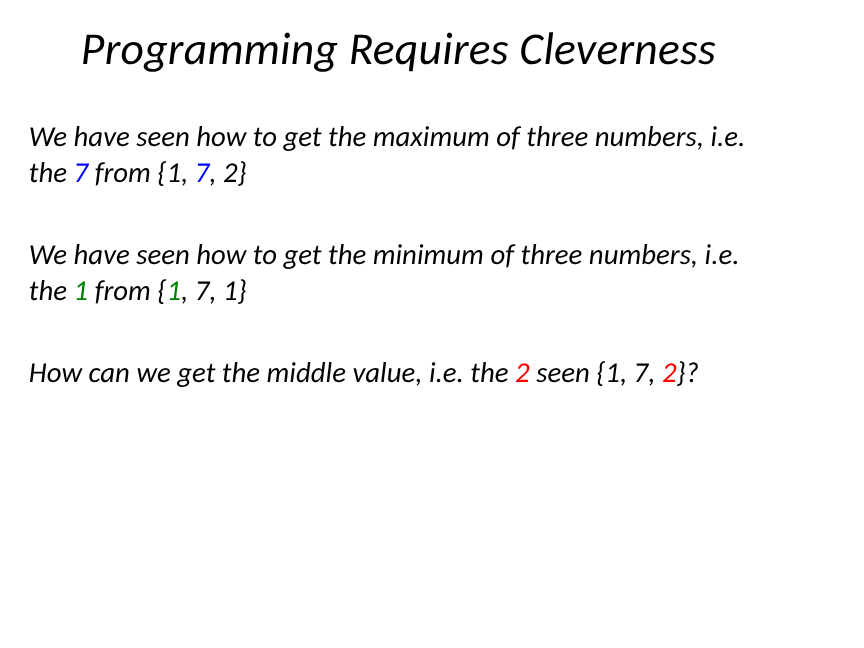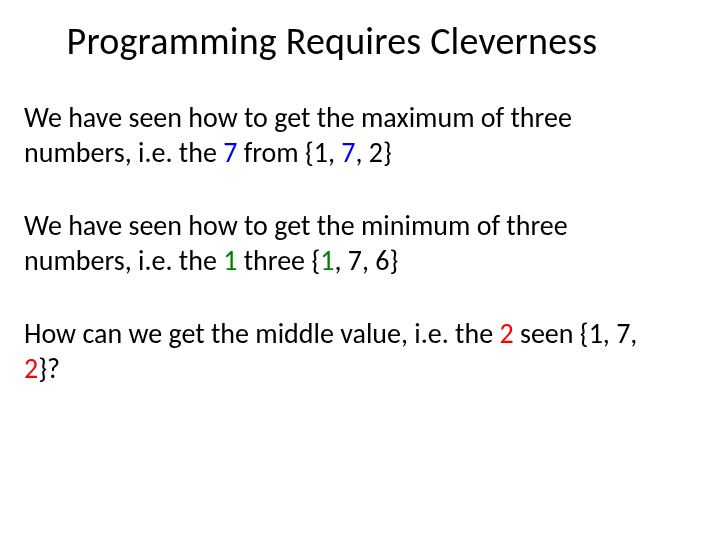"Programming Requires Cleverness" .slide { font-style: none -> italic }
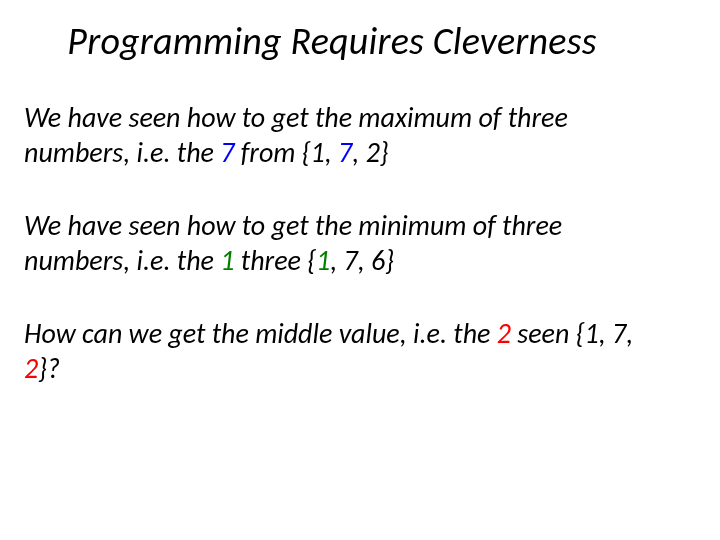"We have seen how to" .para { font-size: 28px -> 24px }
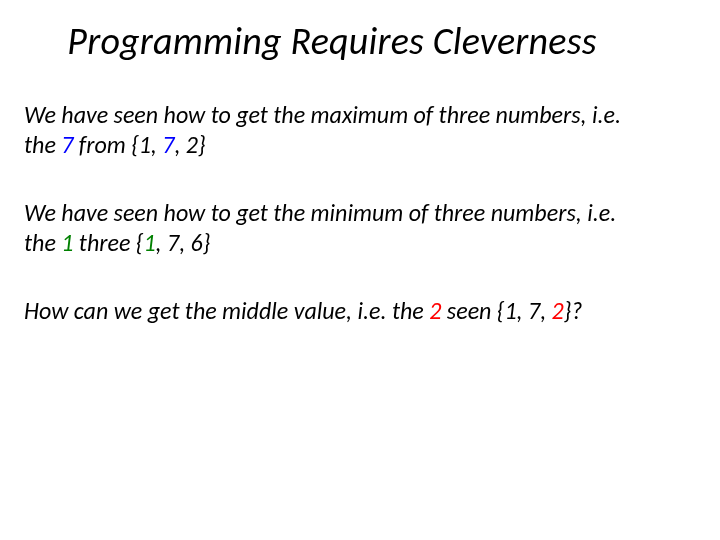"three {" span { text: three -> from }
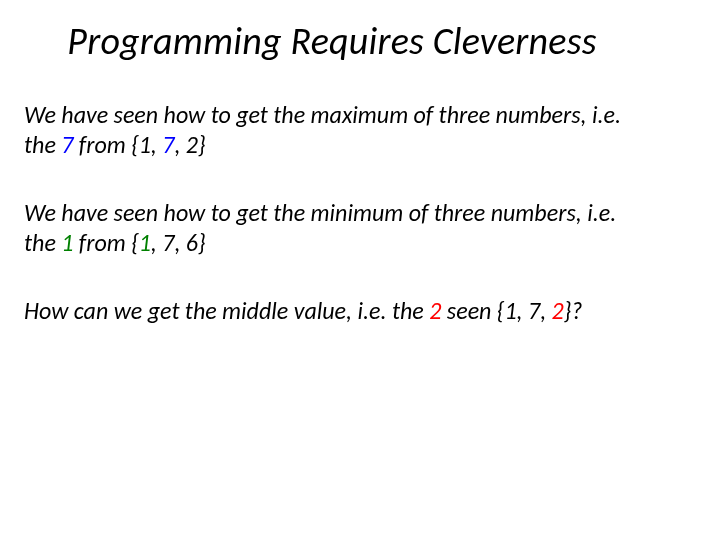", 7, 6}" span { text: 6 -> 1 }
